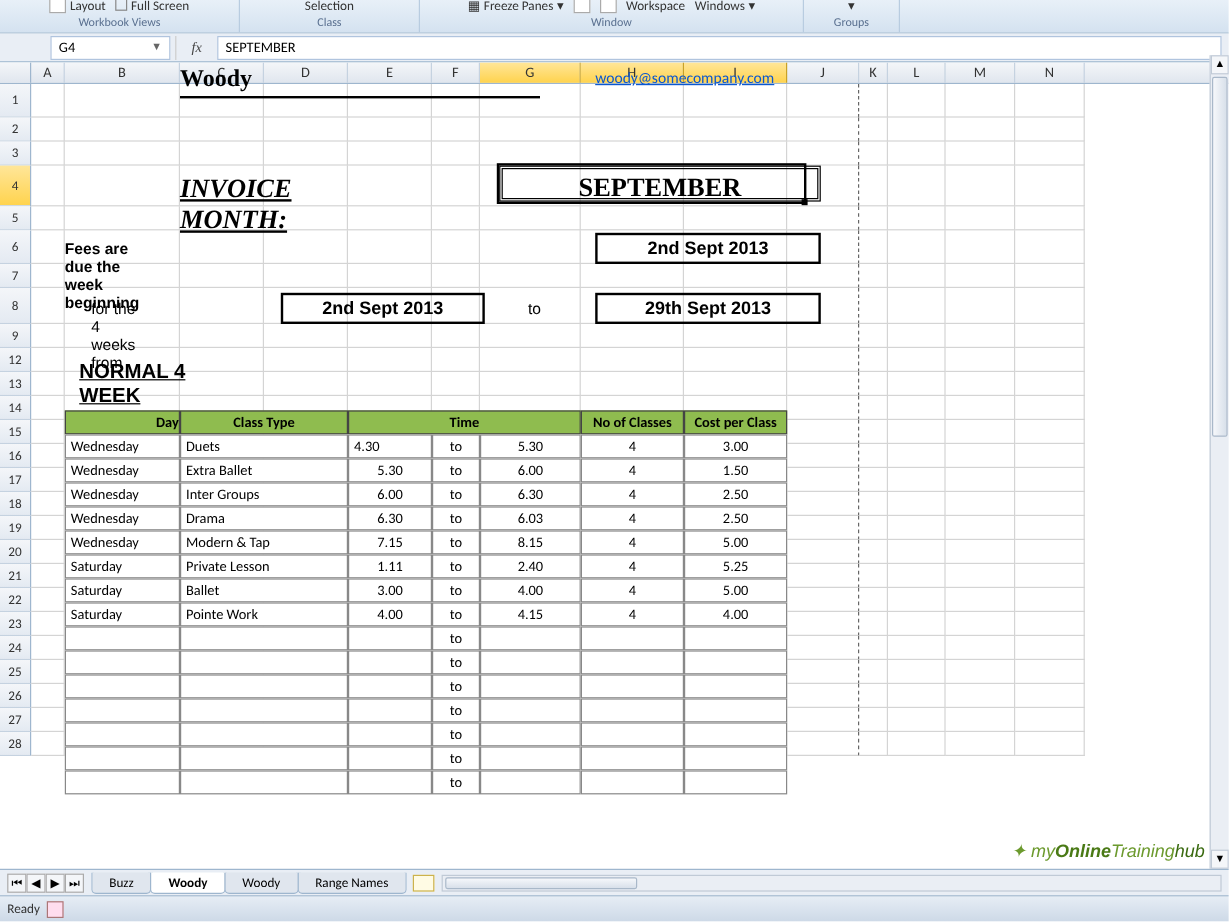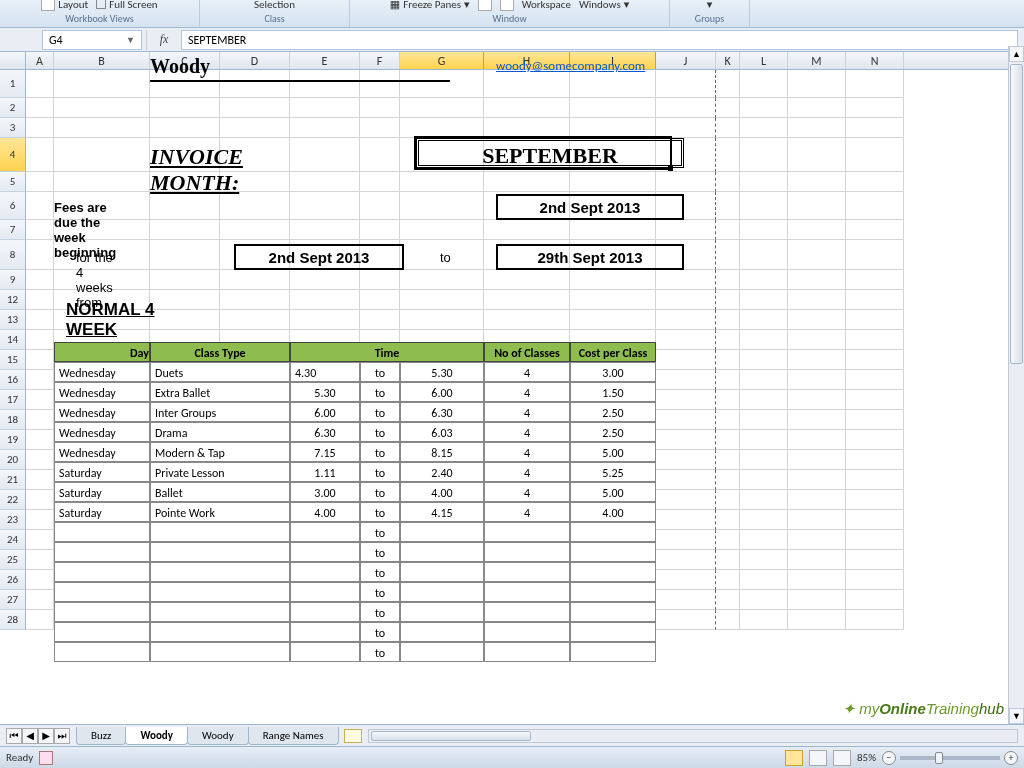"85%" div.right { html: <div> <span></span> <span></span> <span></span> <span>85%</span> <div> <span>−</span> <div> <div></div> </div> <span>+</span> </div> </div> -> none }
